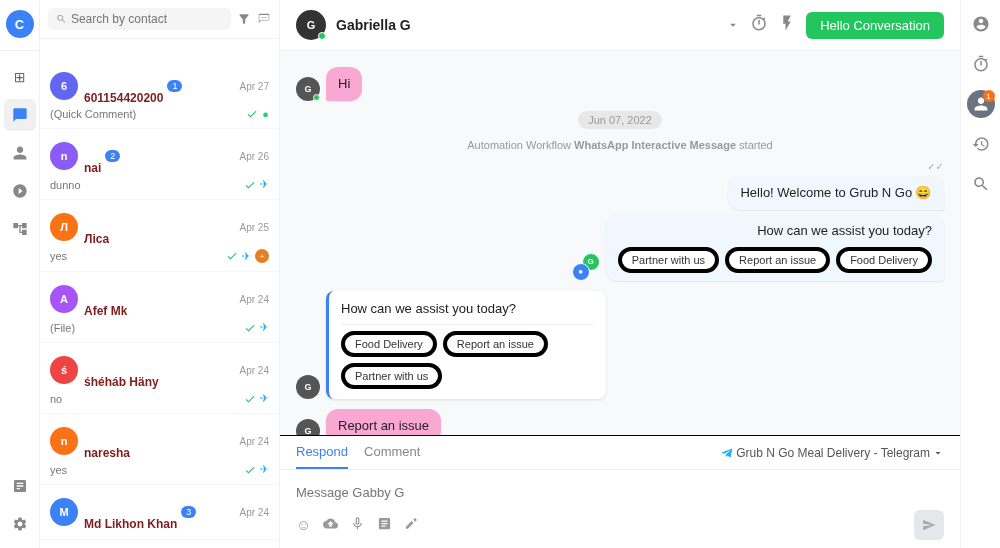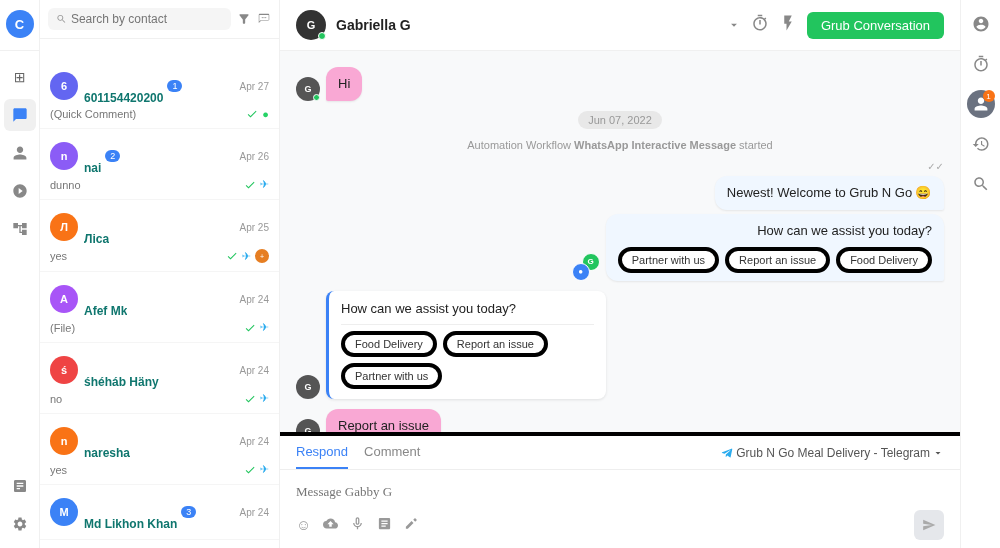"Grub Conversation" button.close-conv-btn { text: Grub -> Hello }
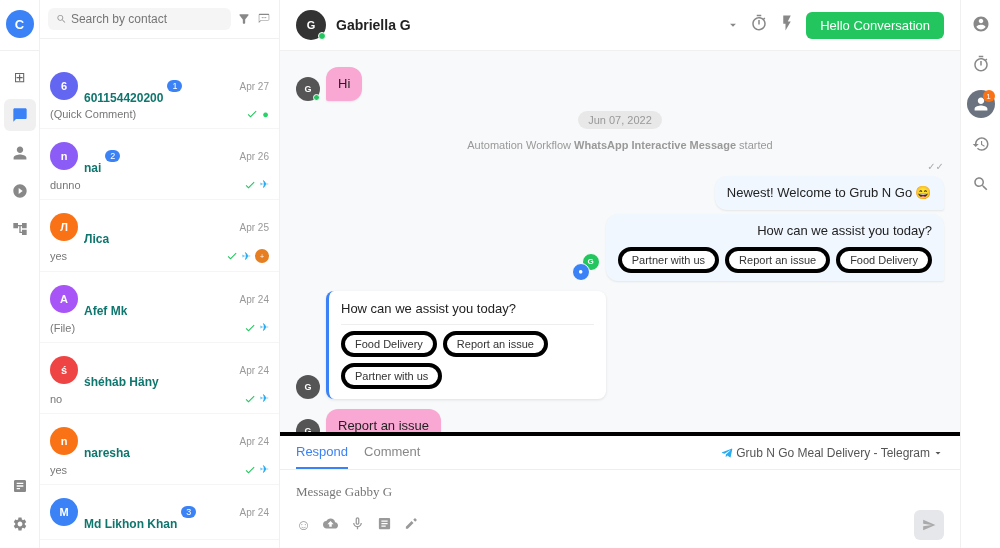"601154420200" .conv-name { color: #0f766e -> #7f1d1d }
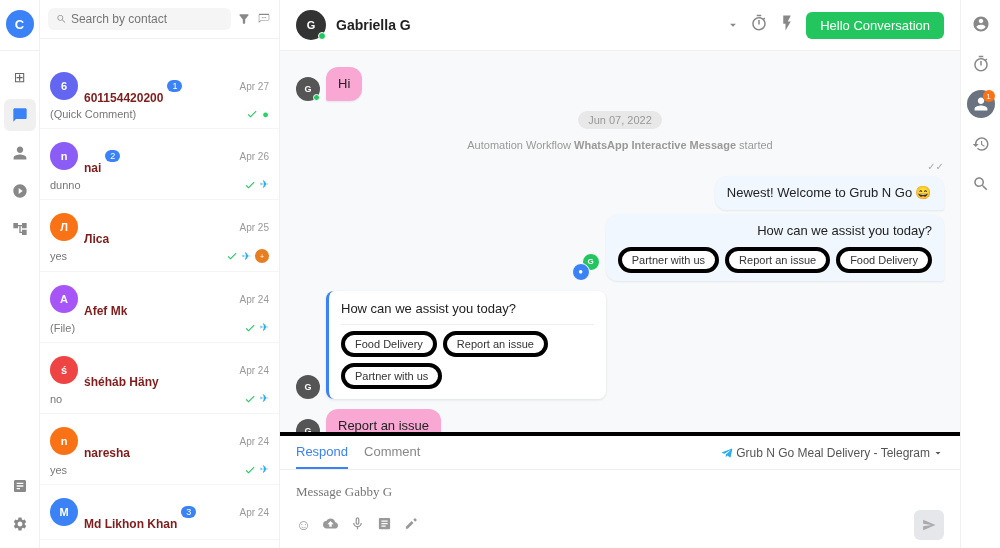"Newest! Welcome to Grub N" div.msg-bubble { text: Newest -> Hello }
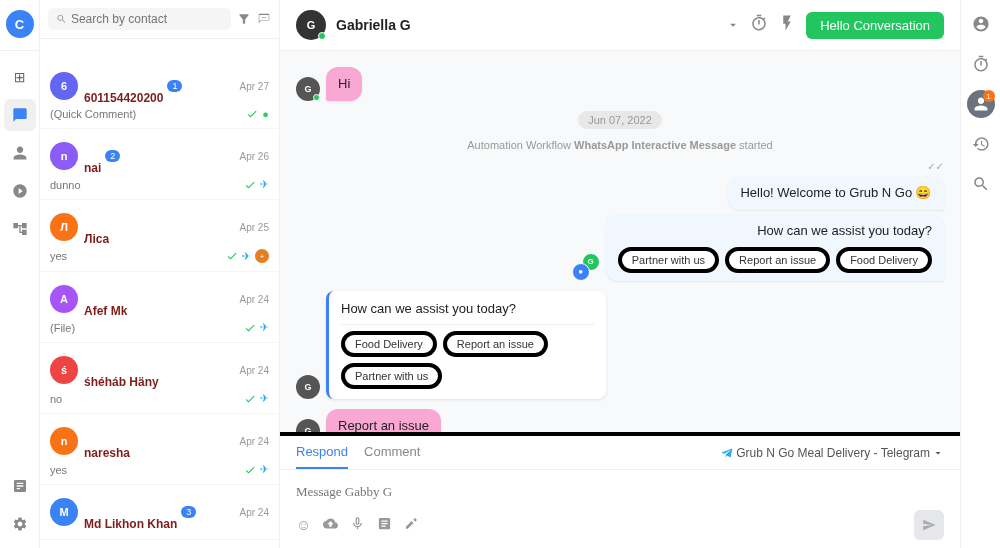"Respond" .chat-footer { border-top: 4px solid #000000 -> 1px solid #000000 }
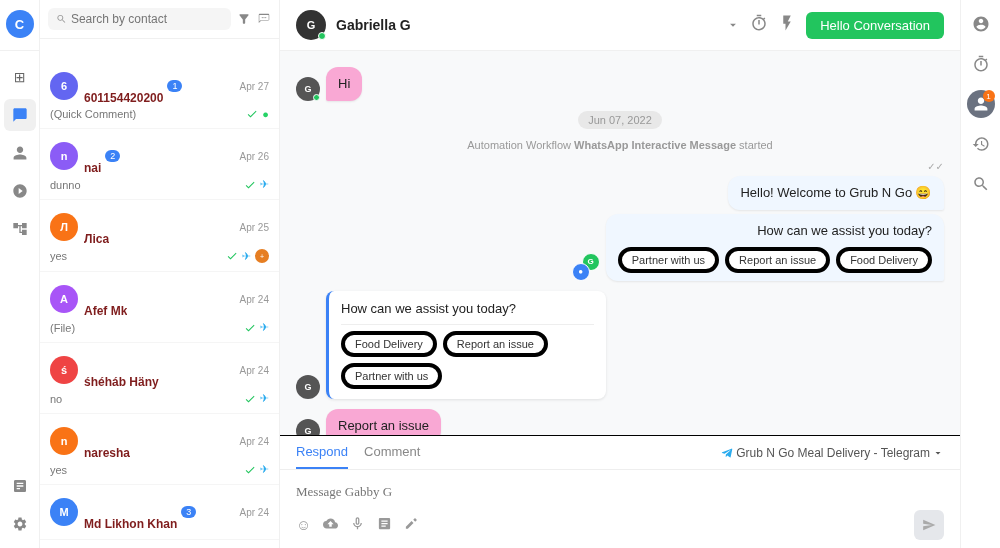"Message Gabby G" .chat-input { font-family: Liberation Serif, serif -> none }
